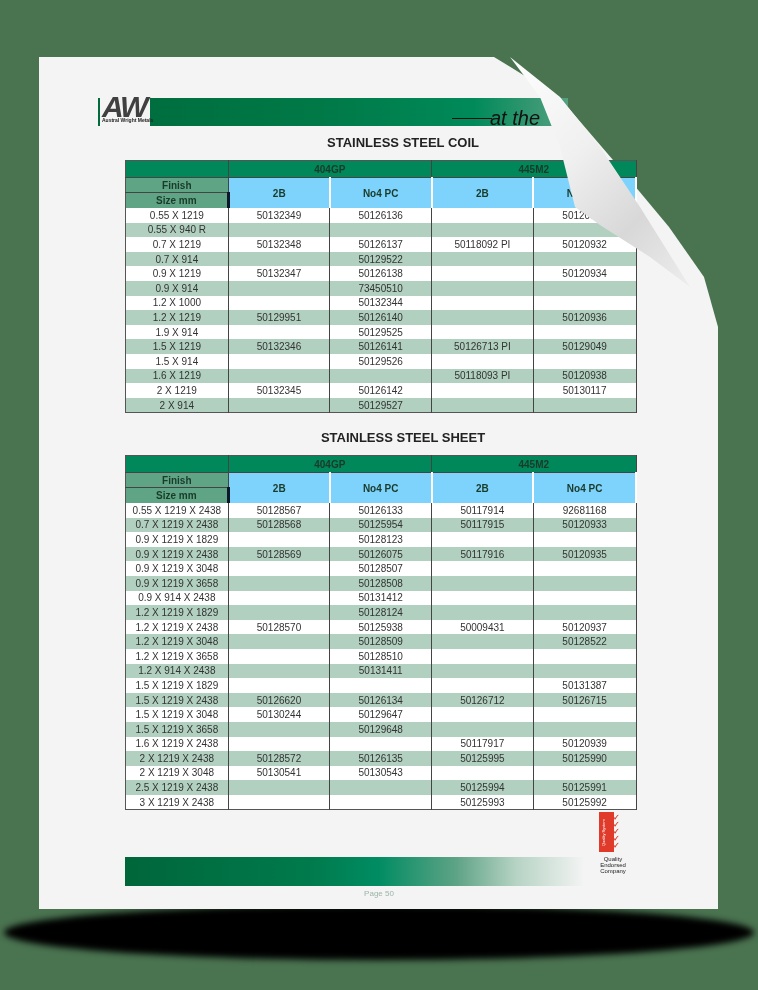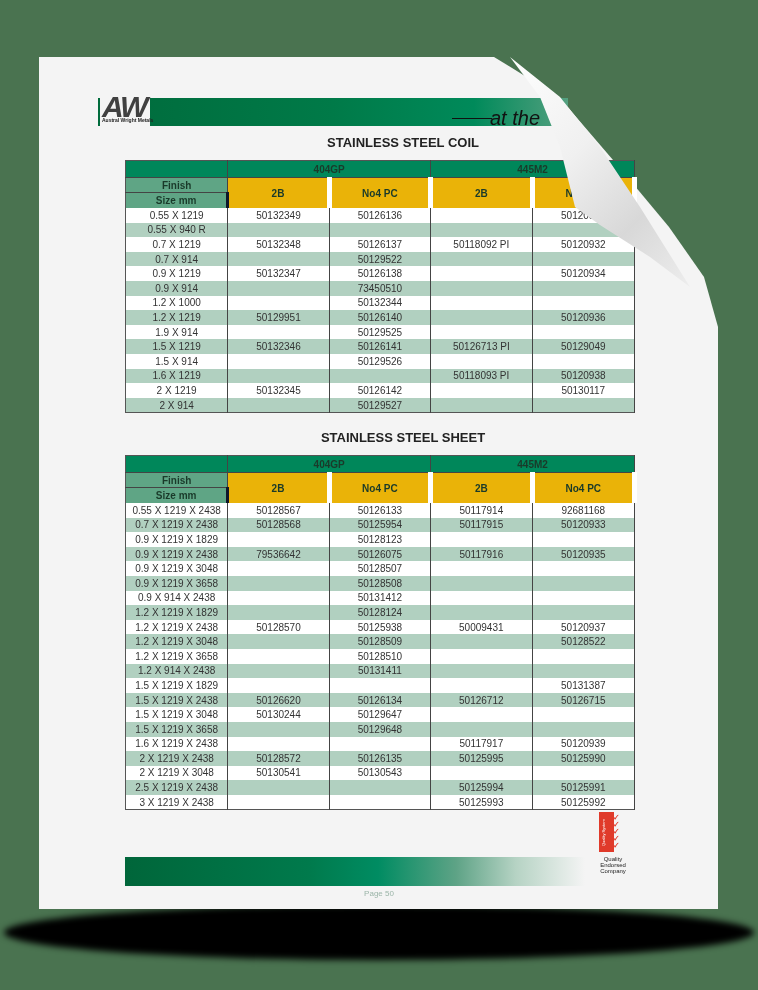"2B" .tbl .sub { background: #eab308 -> #7dd3fc; border-right: 5px solid #ffffff -> 2px solid #ffffff }
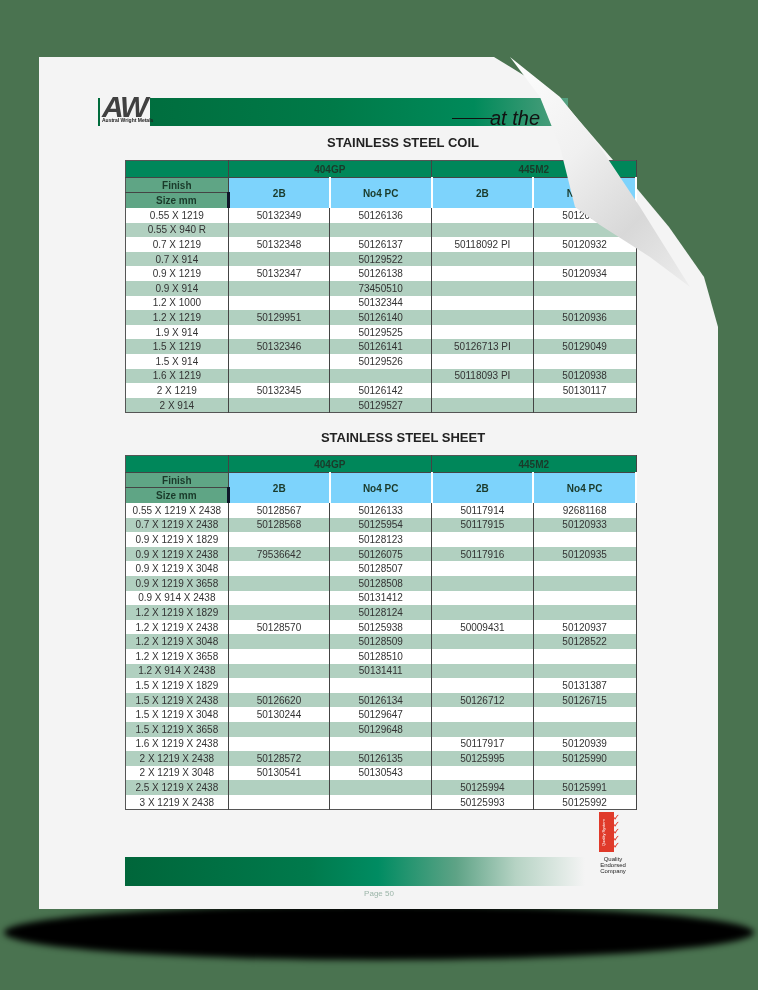"79536642" td { text: 79536642 -> 50128569 }
